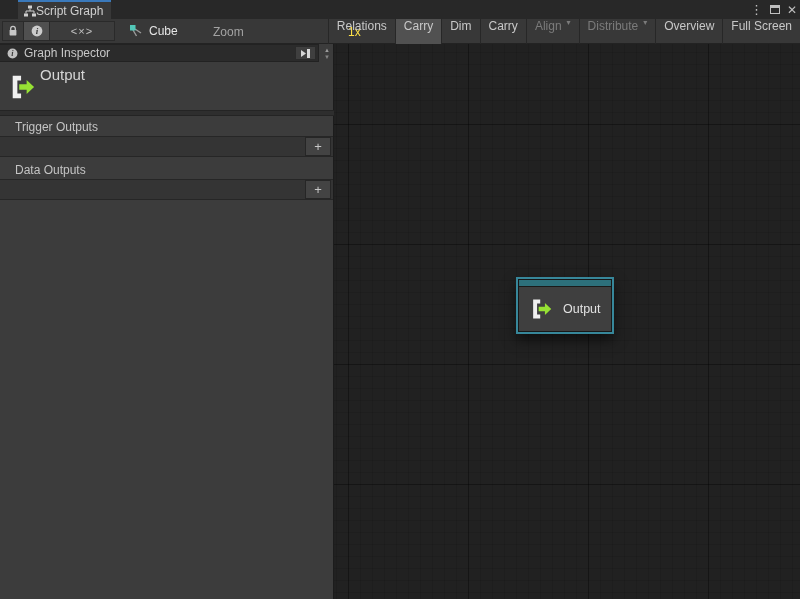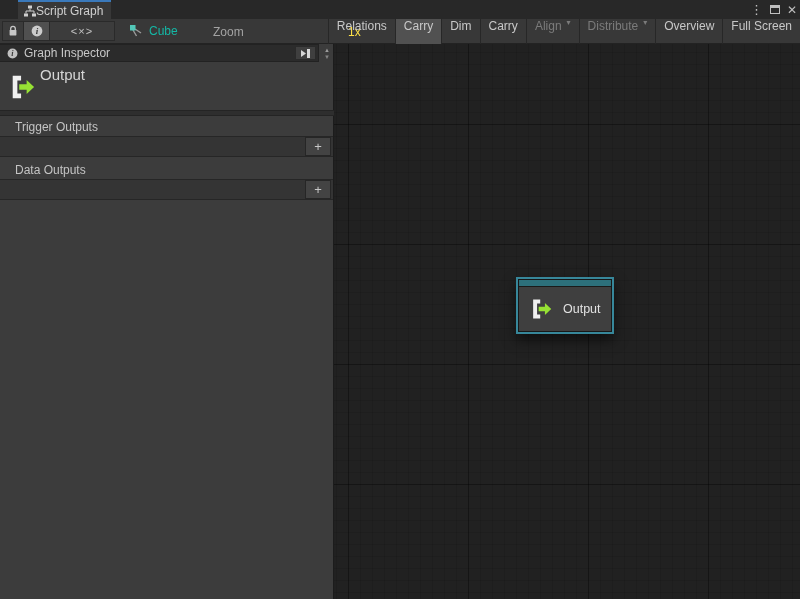"Cube" .cube-label { color: #14b8a6 -> #e5e5e5 }
